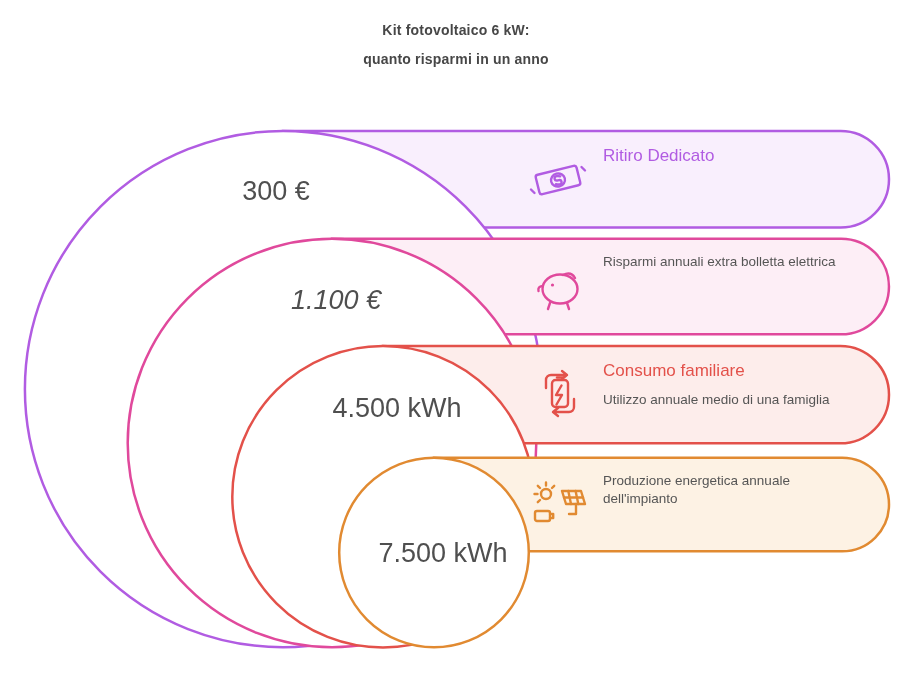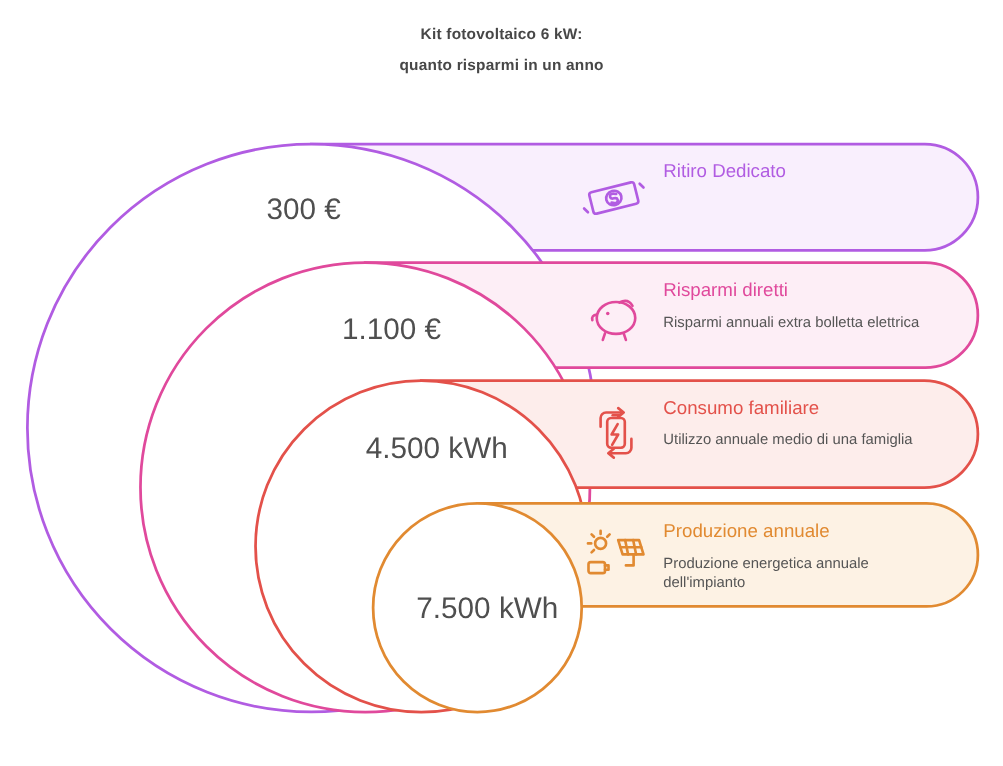"Risparmi diretti" div.ctitle { html: <div>Risparmi diretti</div> -> none }
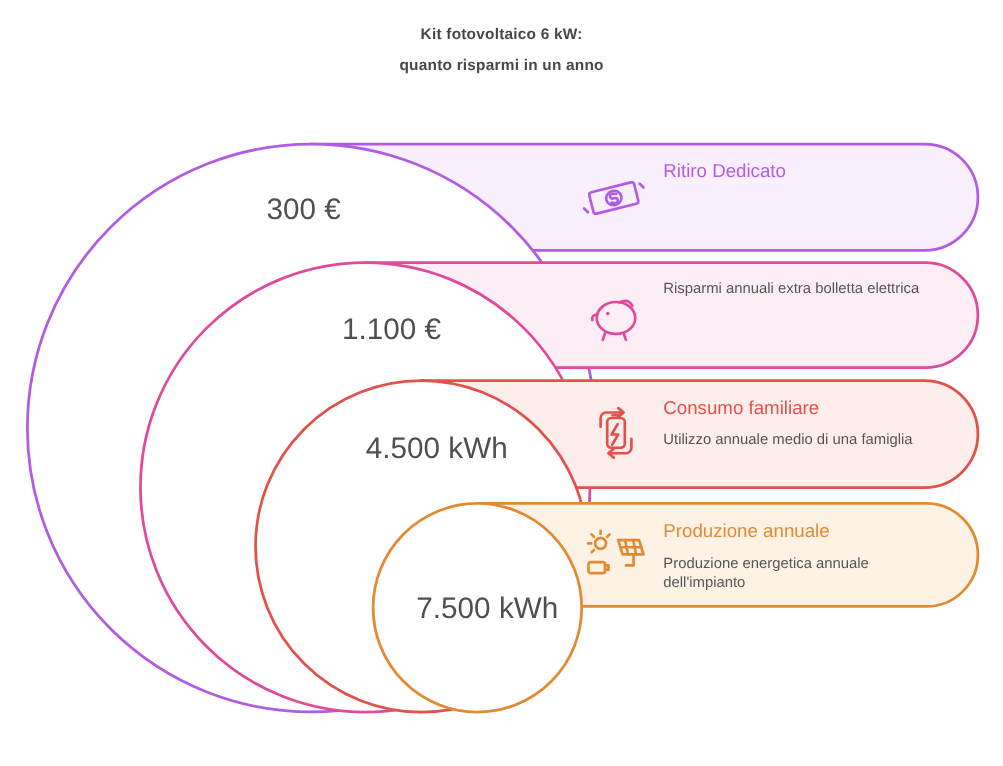"1.100 €" .v2 { font-style: none -> italic; left: 356px -> 336px }
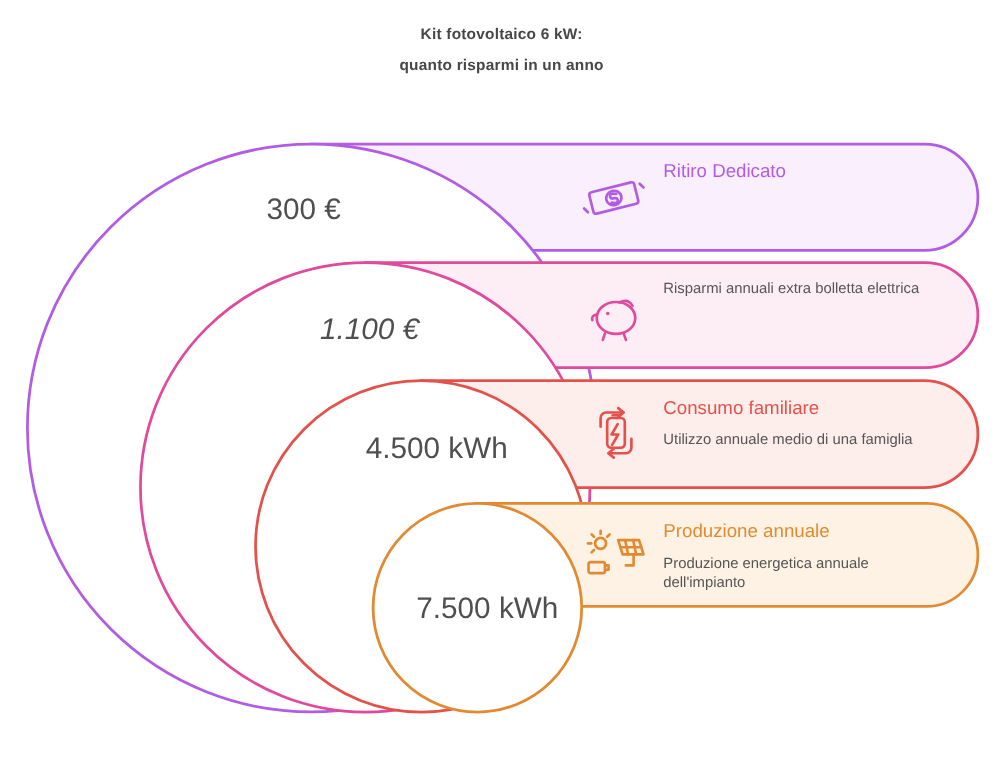"Produzione annuale" div.ctitle { html: <div>Produzione annuale</div> -> none }
